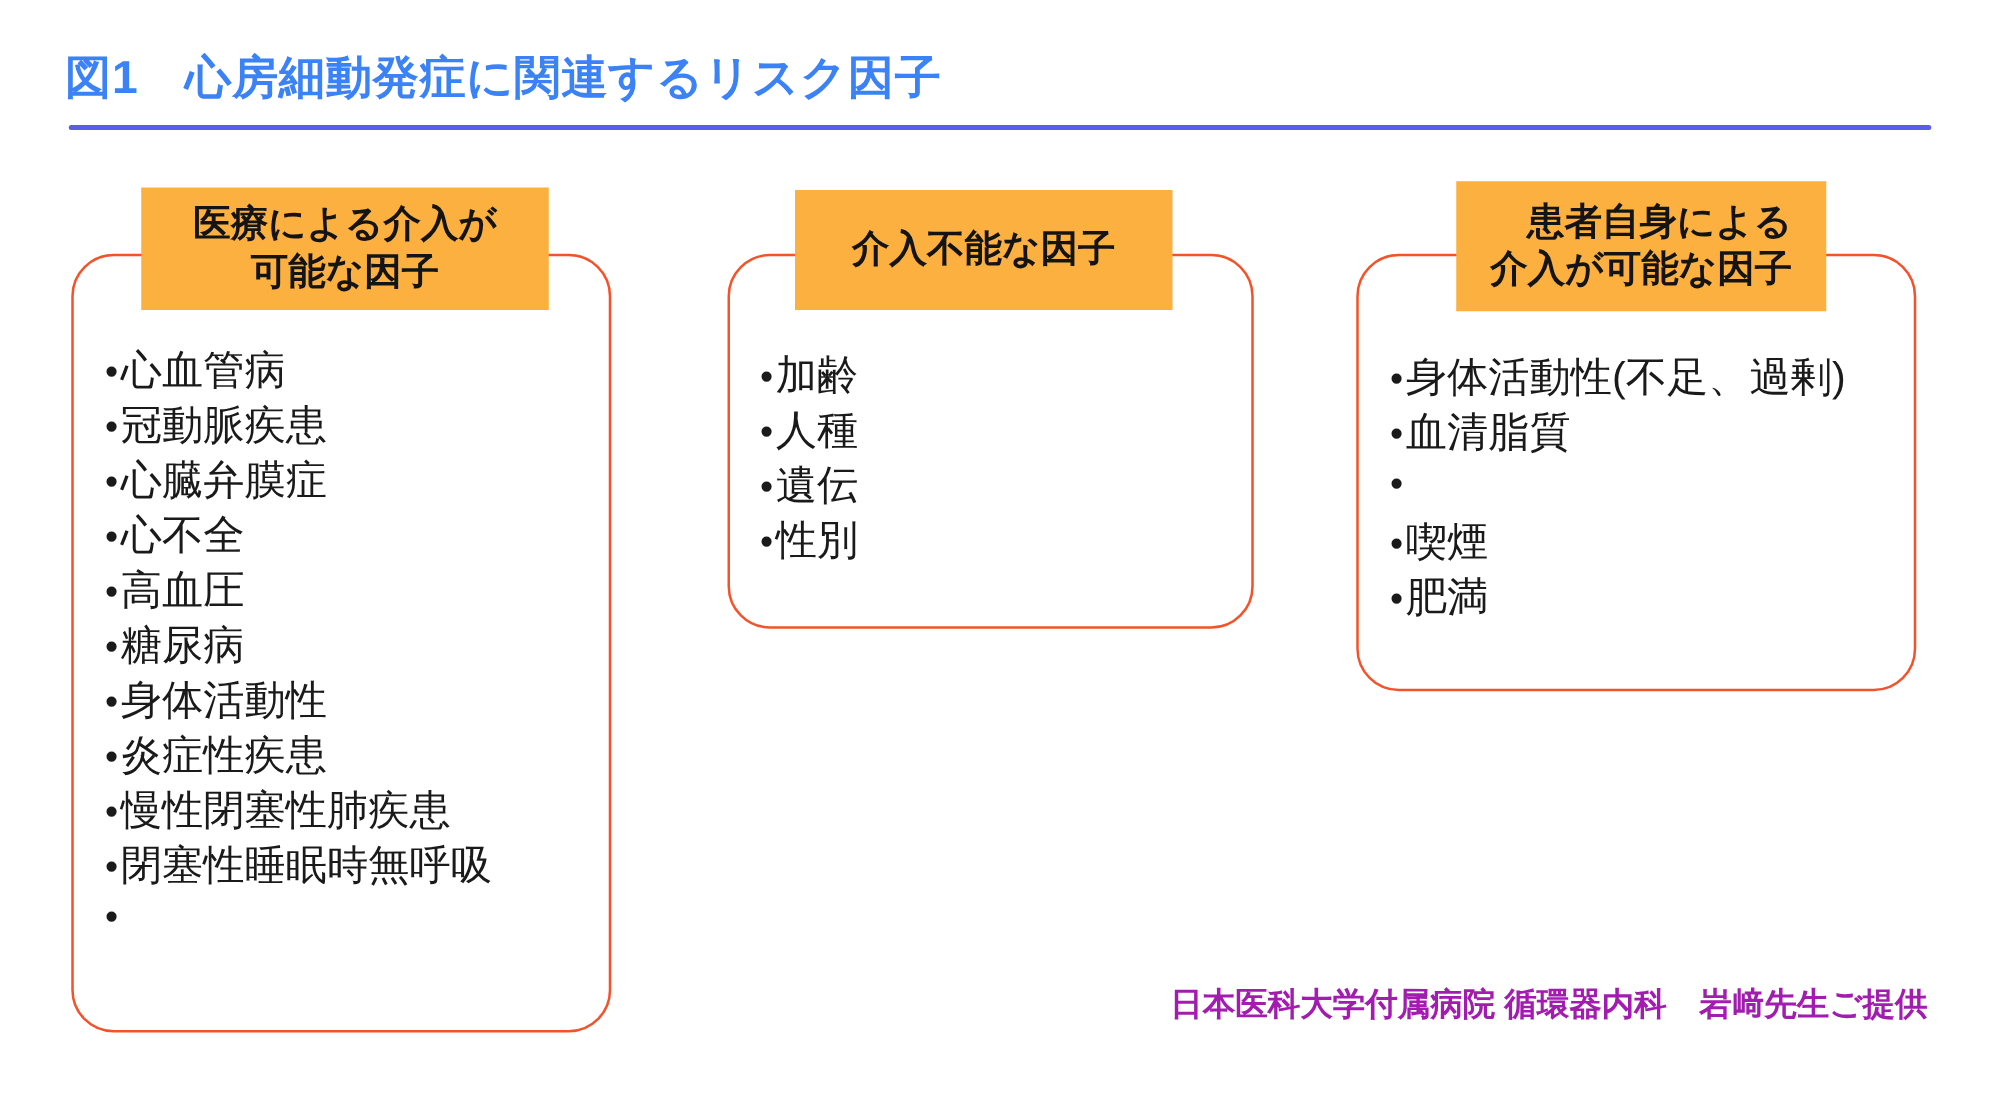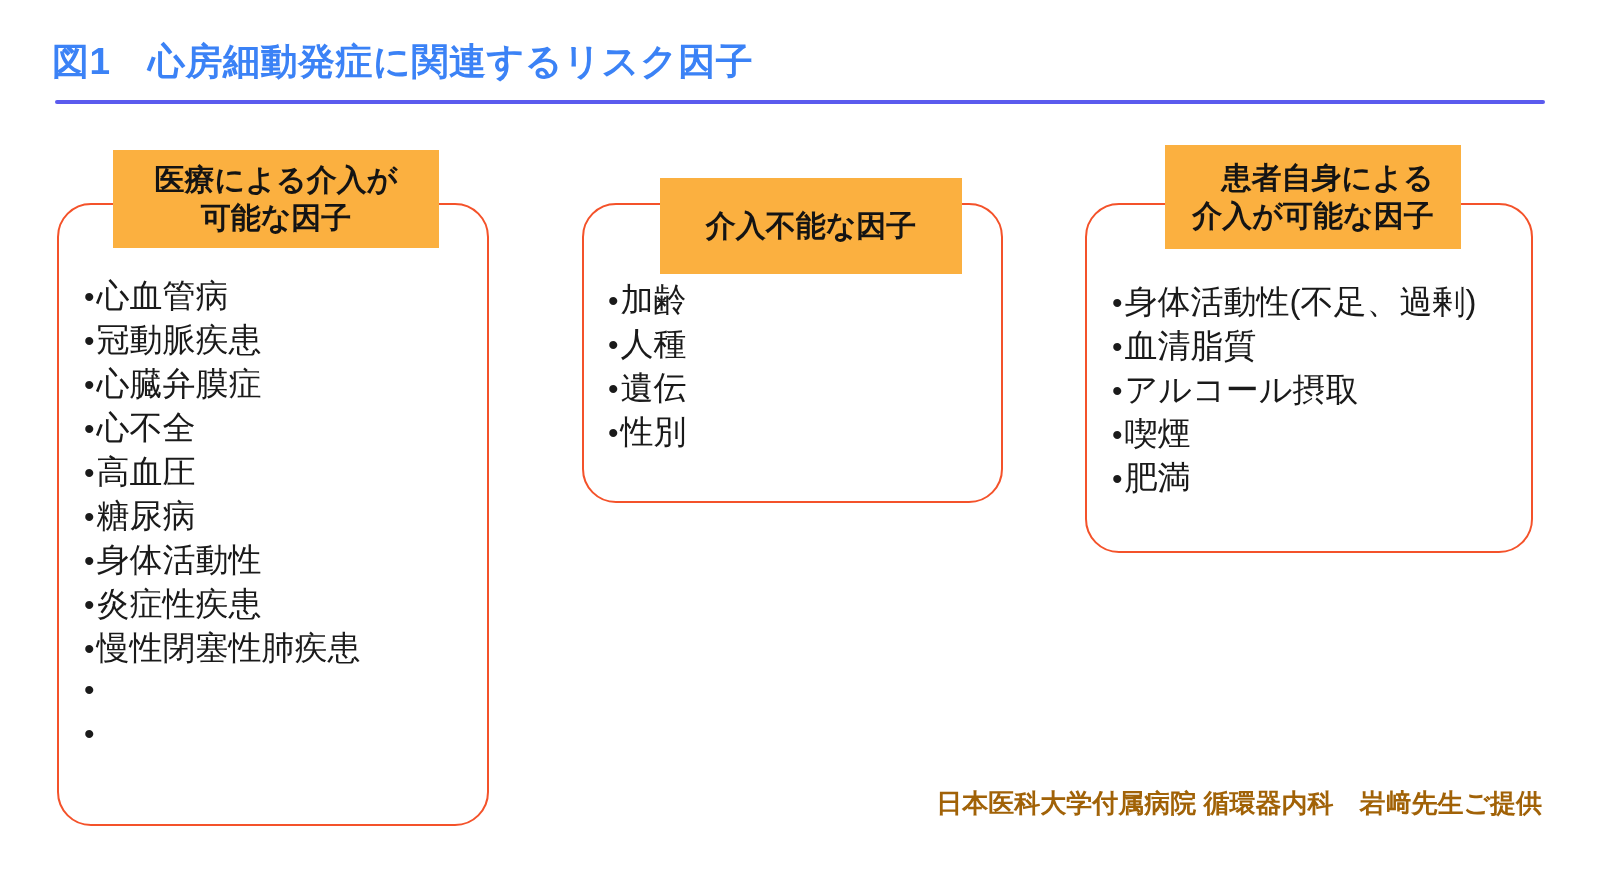"介入不能な因子" #group-nonmodifiable .group-header { left: 660px -> 636px; margin-top: 26px -> none }
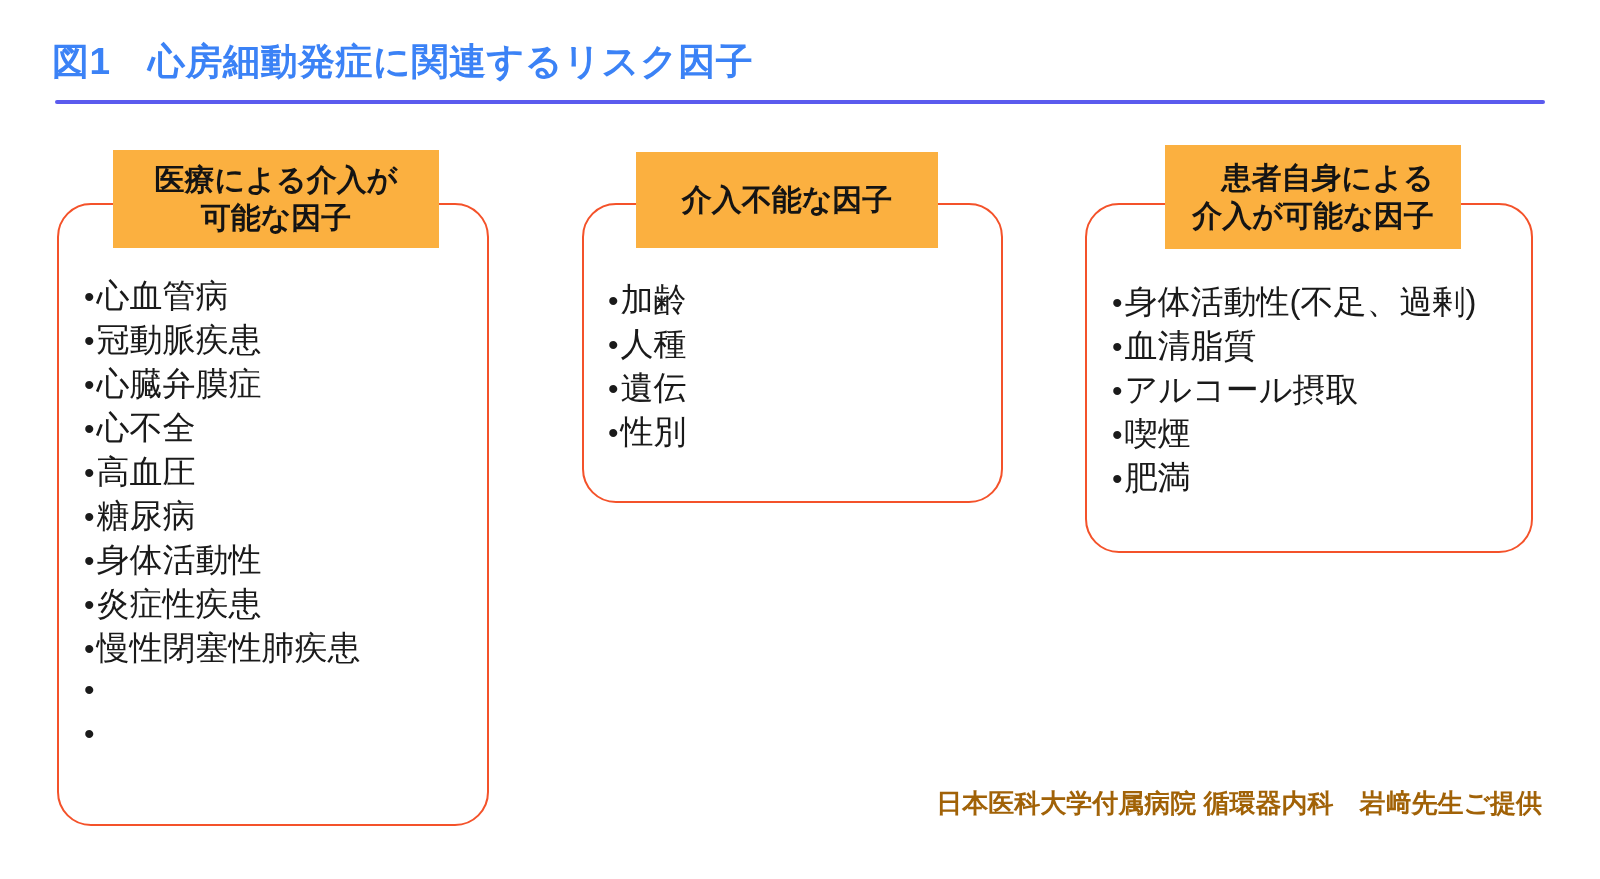"アルコール摂取" span { html: <span>アルコール摂取</span> -> none }
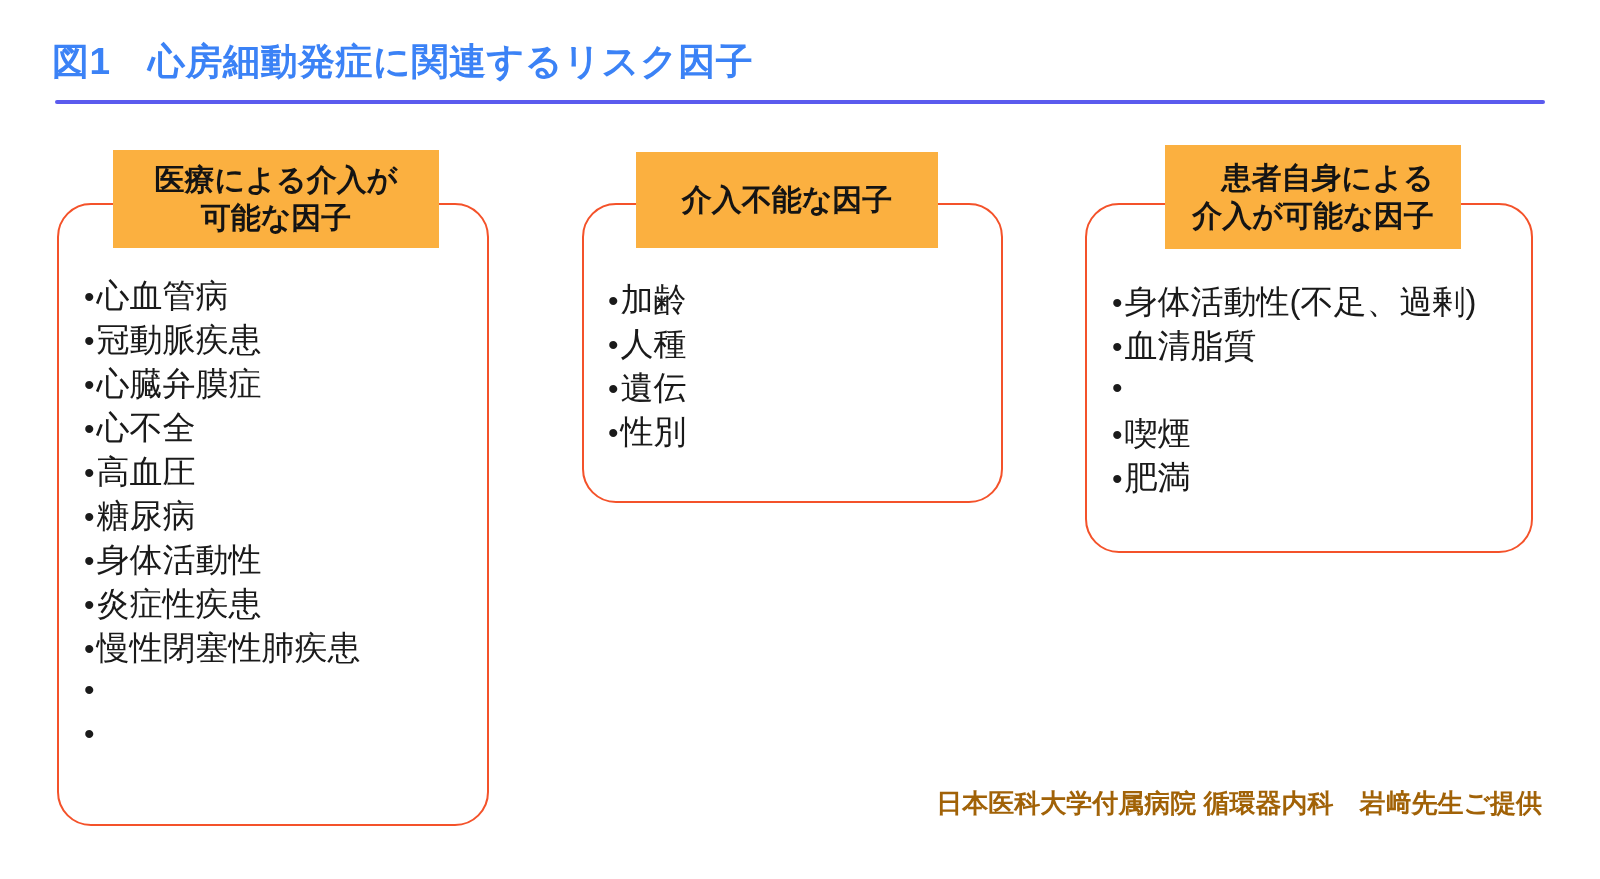"閉塞性睡眠時無呼吸" span { html: none -> <span>閉塞性睡眠時無呼吸</span> }
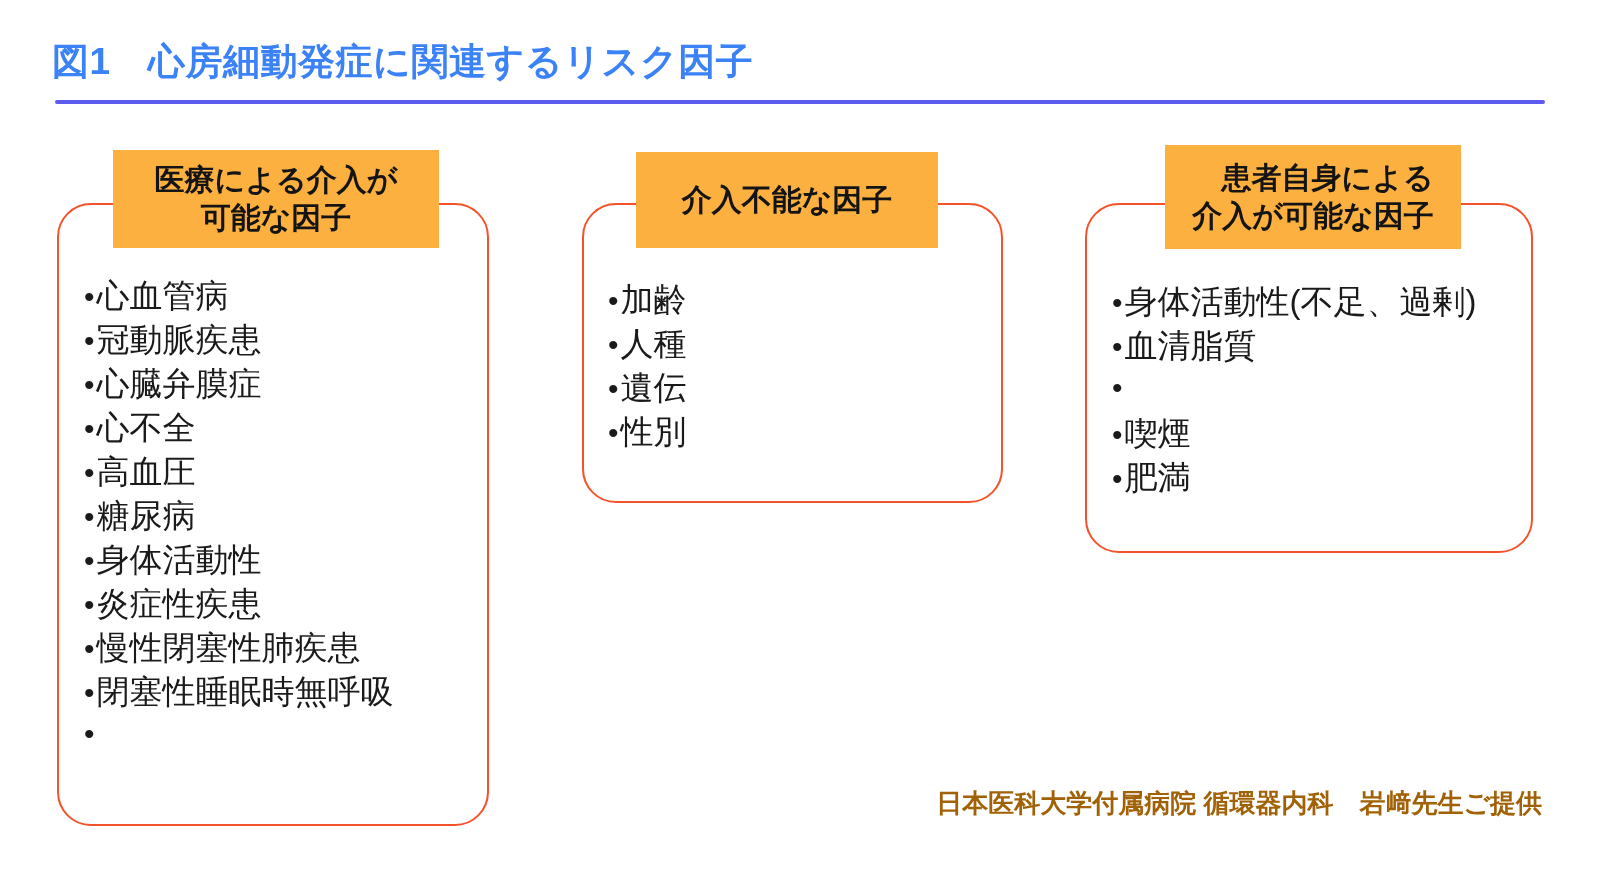"日本医科大学付属病院 循環器内科 岩﨑先生ご提供" .credit { color: #a16207 -> #a21caf }
